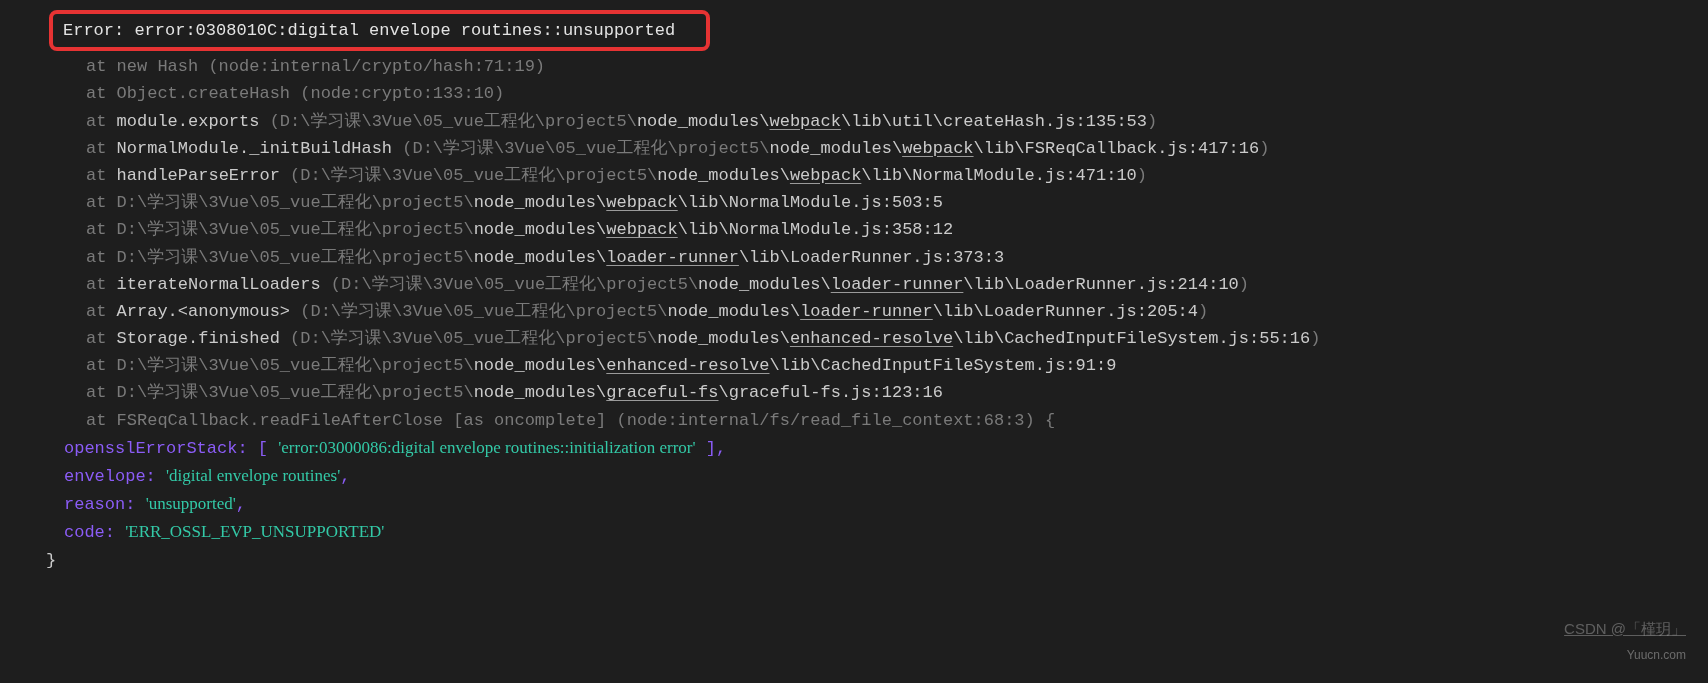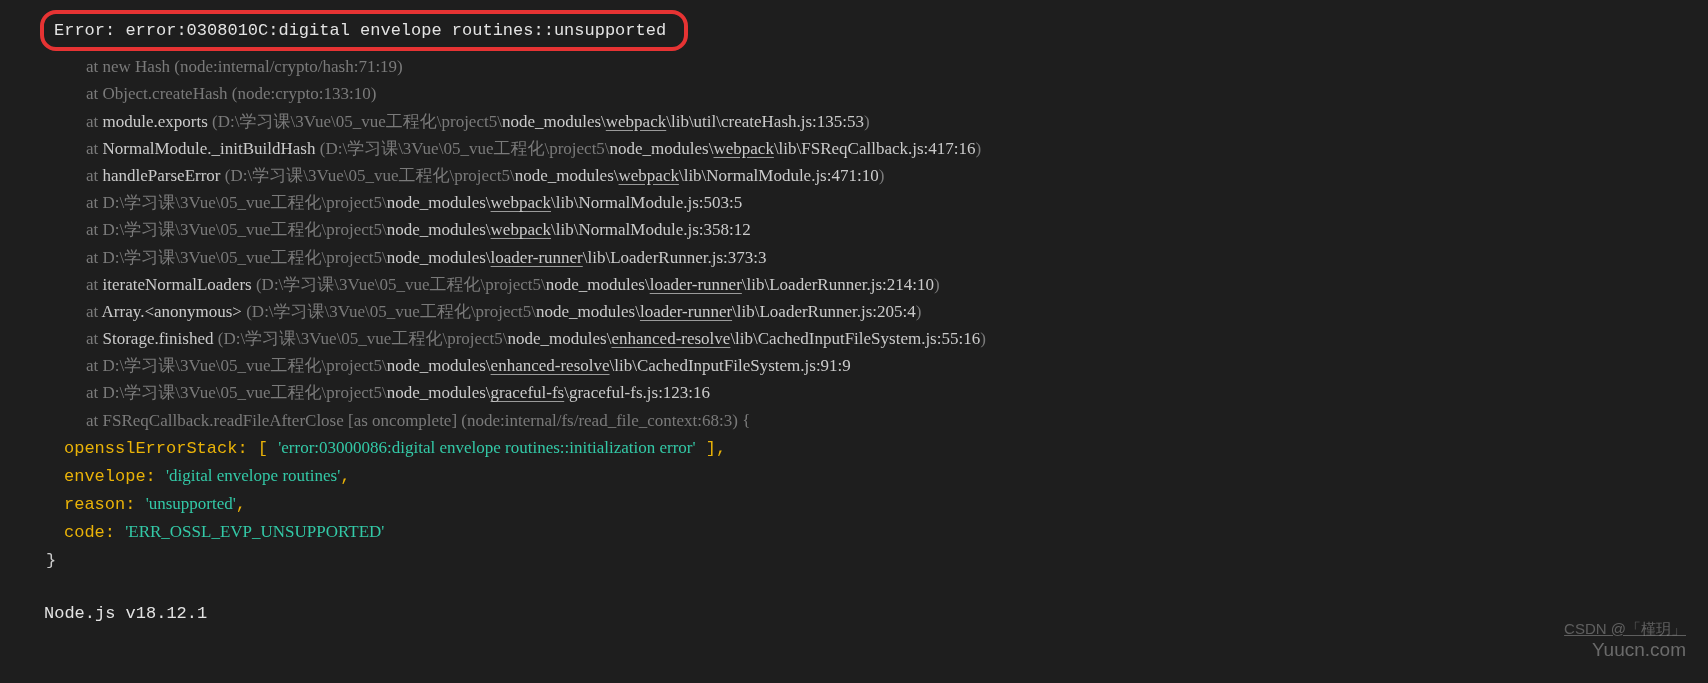"Error: error:0308010C:digital envelope" .highlight-box { border-radius: 16px -> 8px; margin-left: none -> 9px; padding: 3px 18px 3px 10px -> 3px 31px 3px 10px }
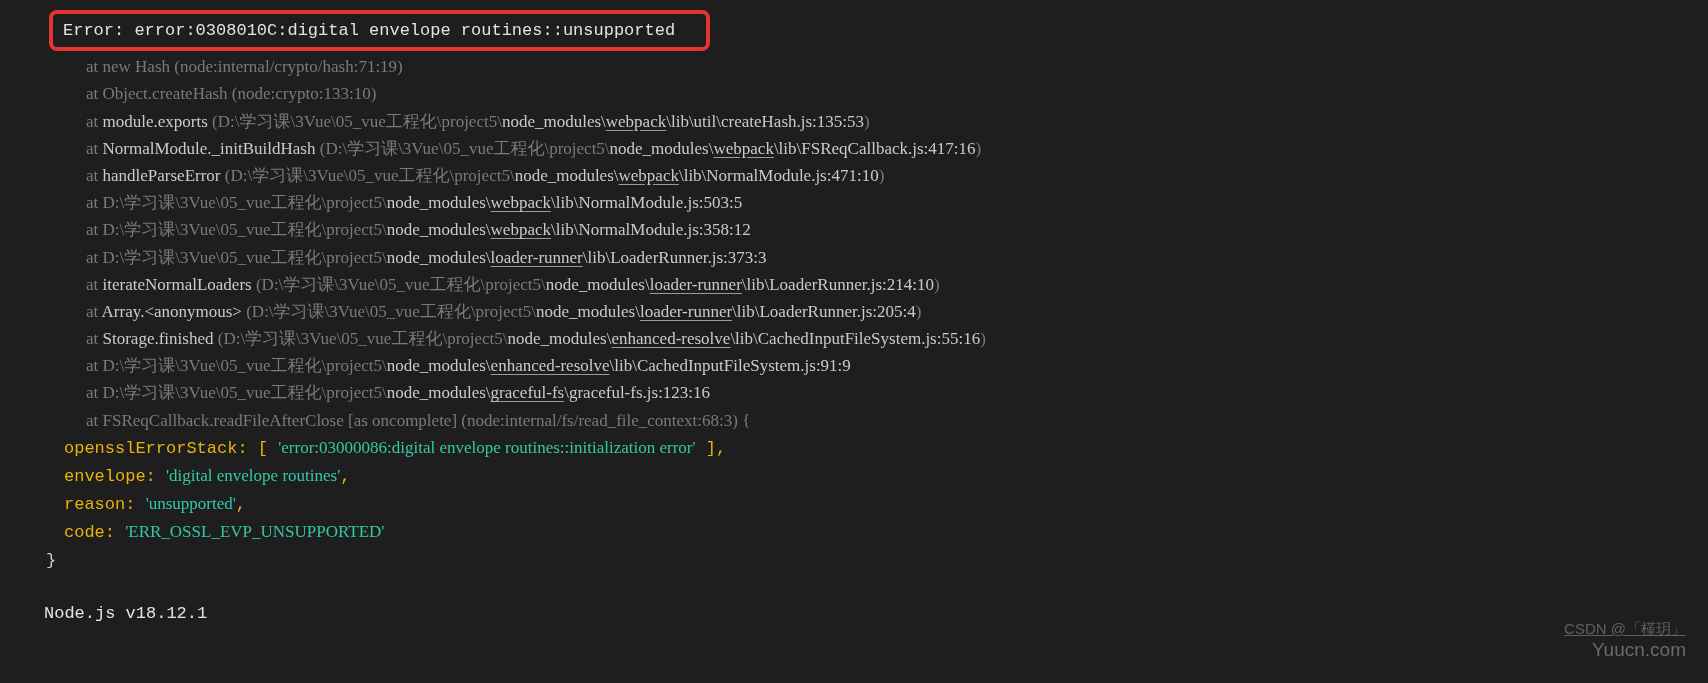"at new Hash" .trace-line { font-family: Liberation Serif, serif -> none }
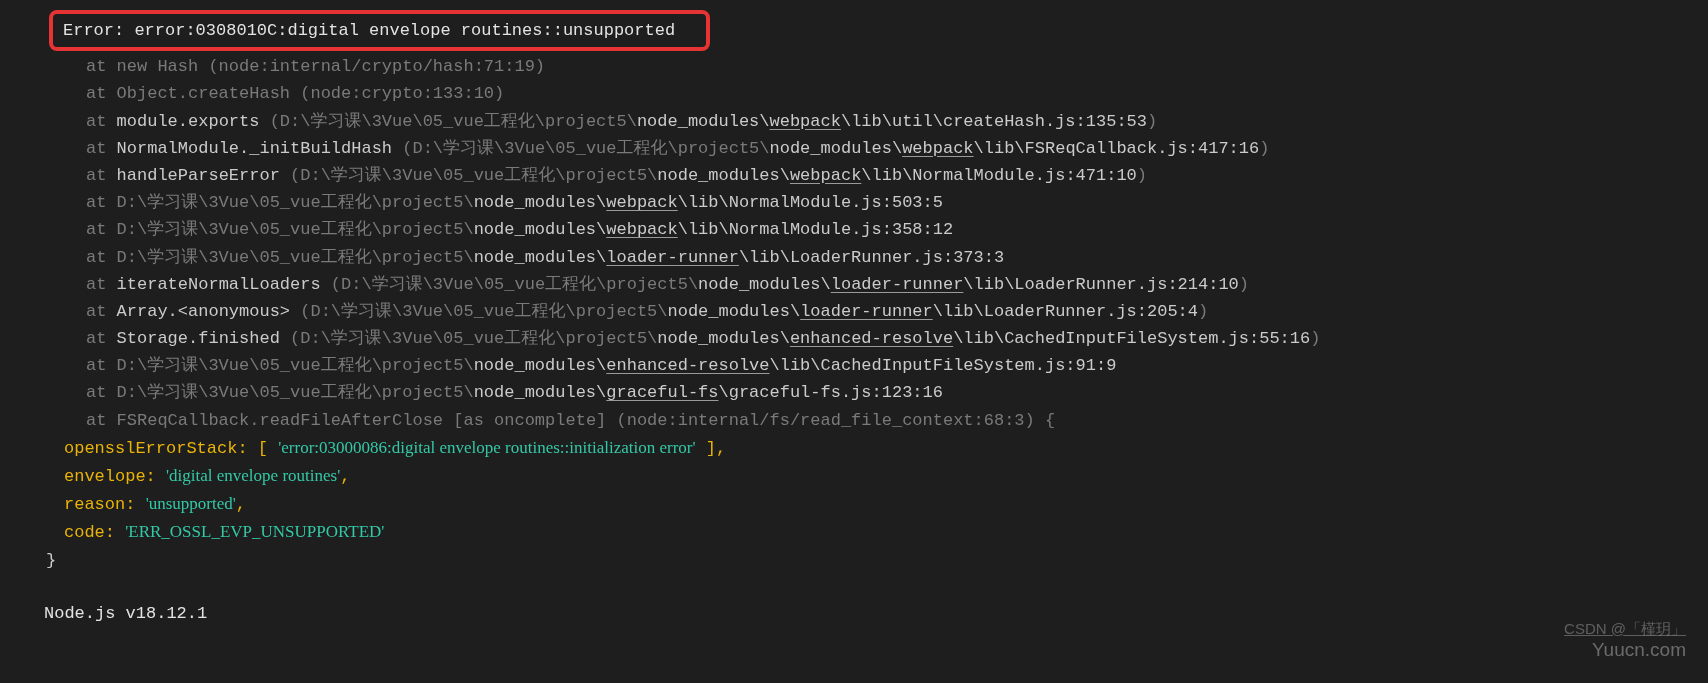"opensslErrorStack: [" .key { color: #eab308 -> #8b5cf6 }
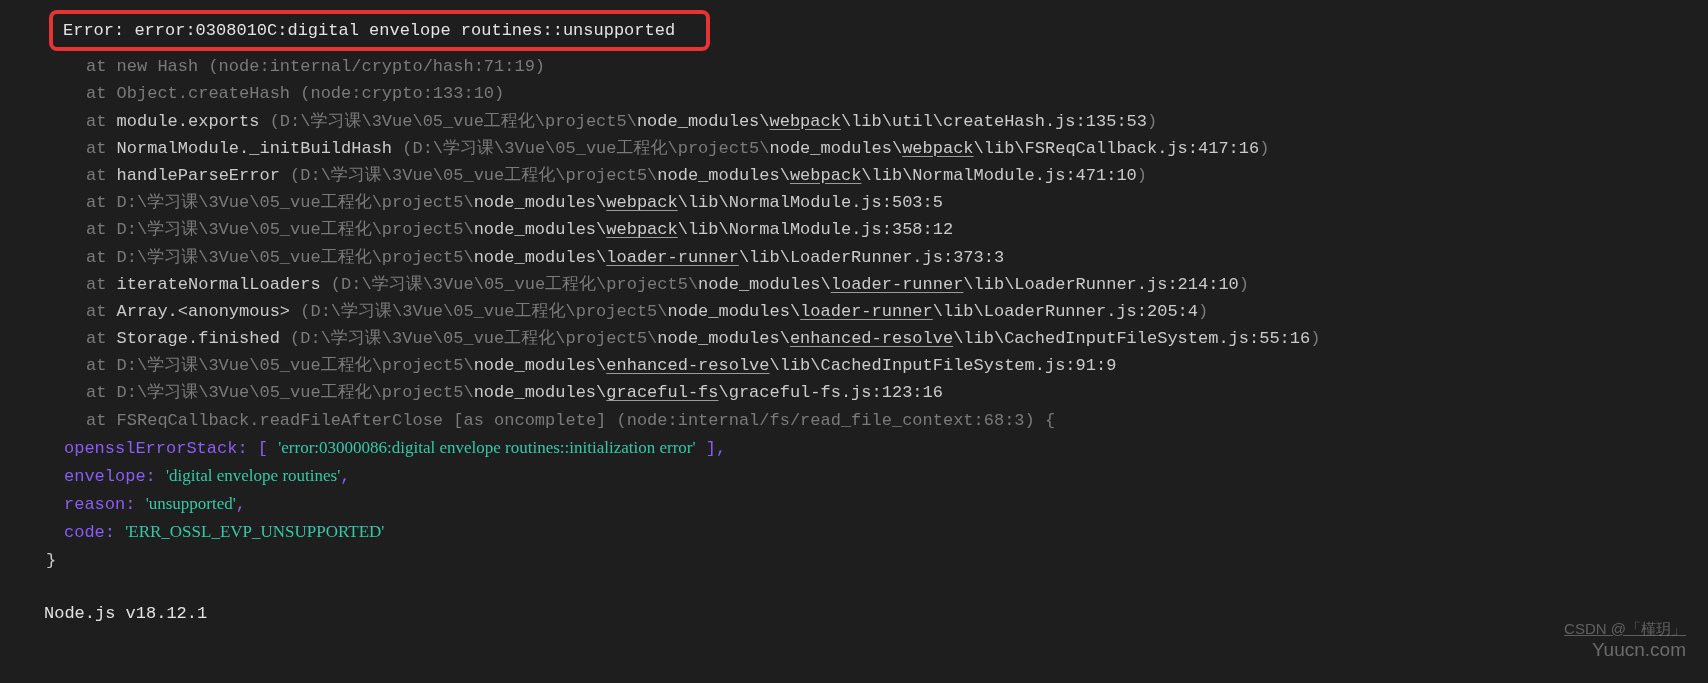"Node.js v18.12.1" div.footer-line { html: <div>Node.js v18.12.1</div> -> none }
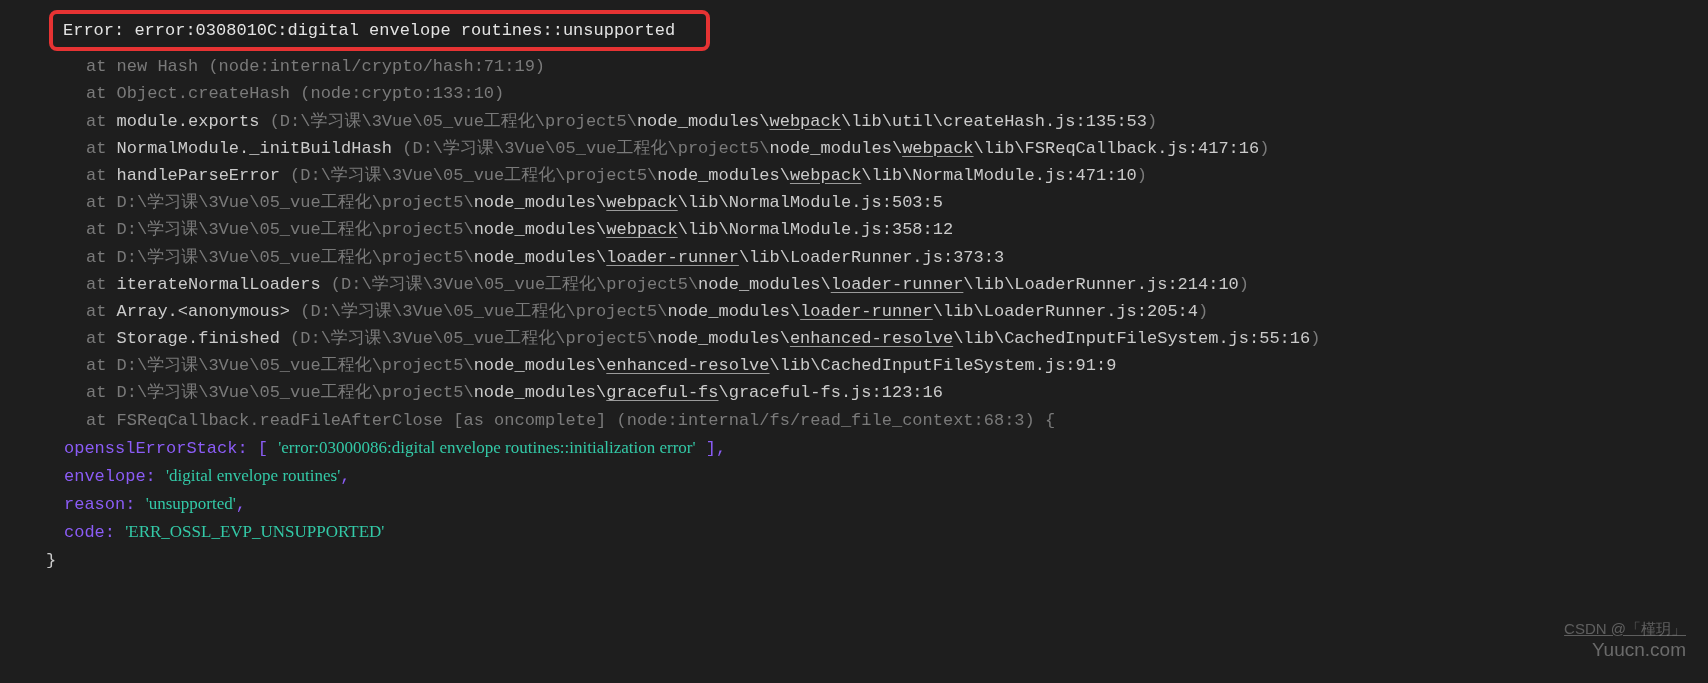"Yuucn.com" .watermark-right { font-size: 19px -> 12px }
